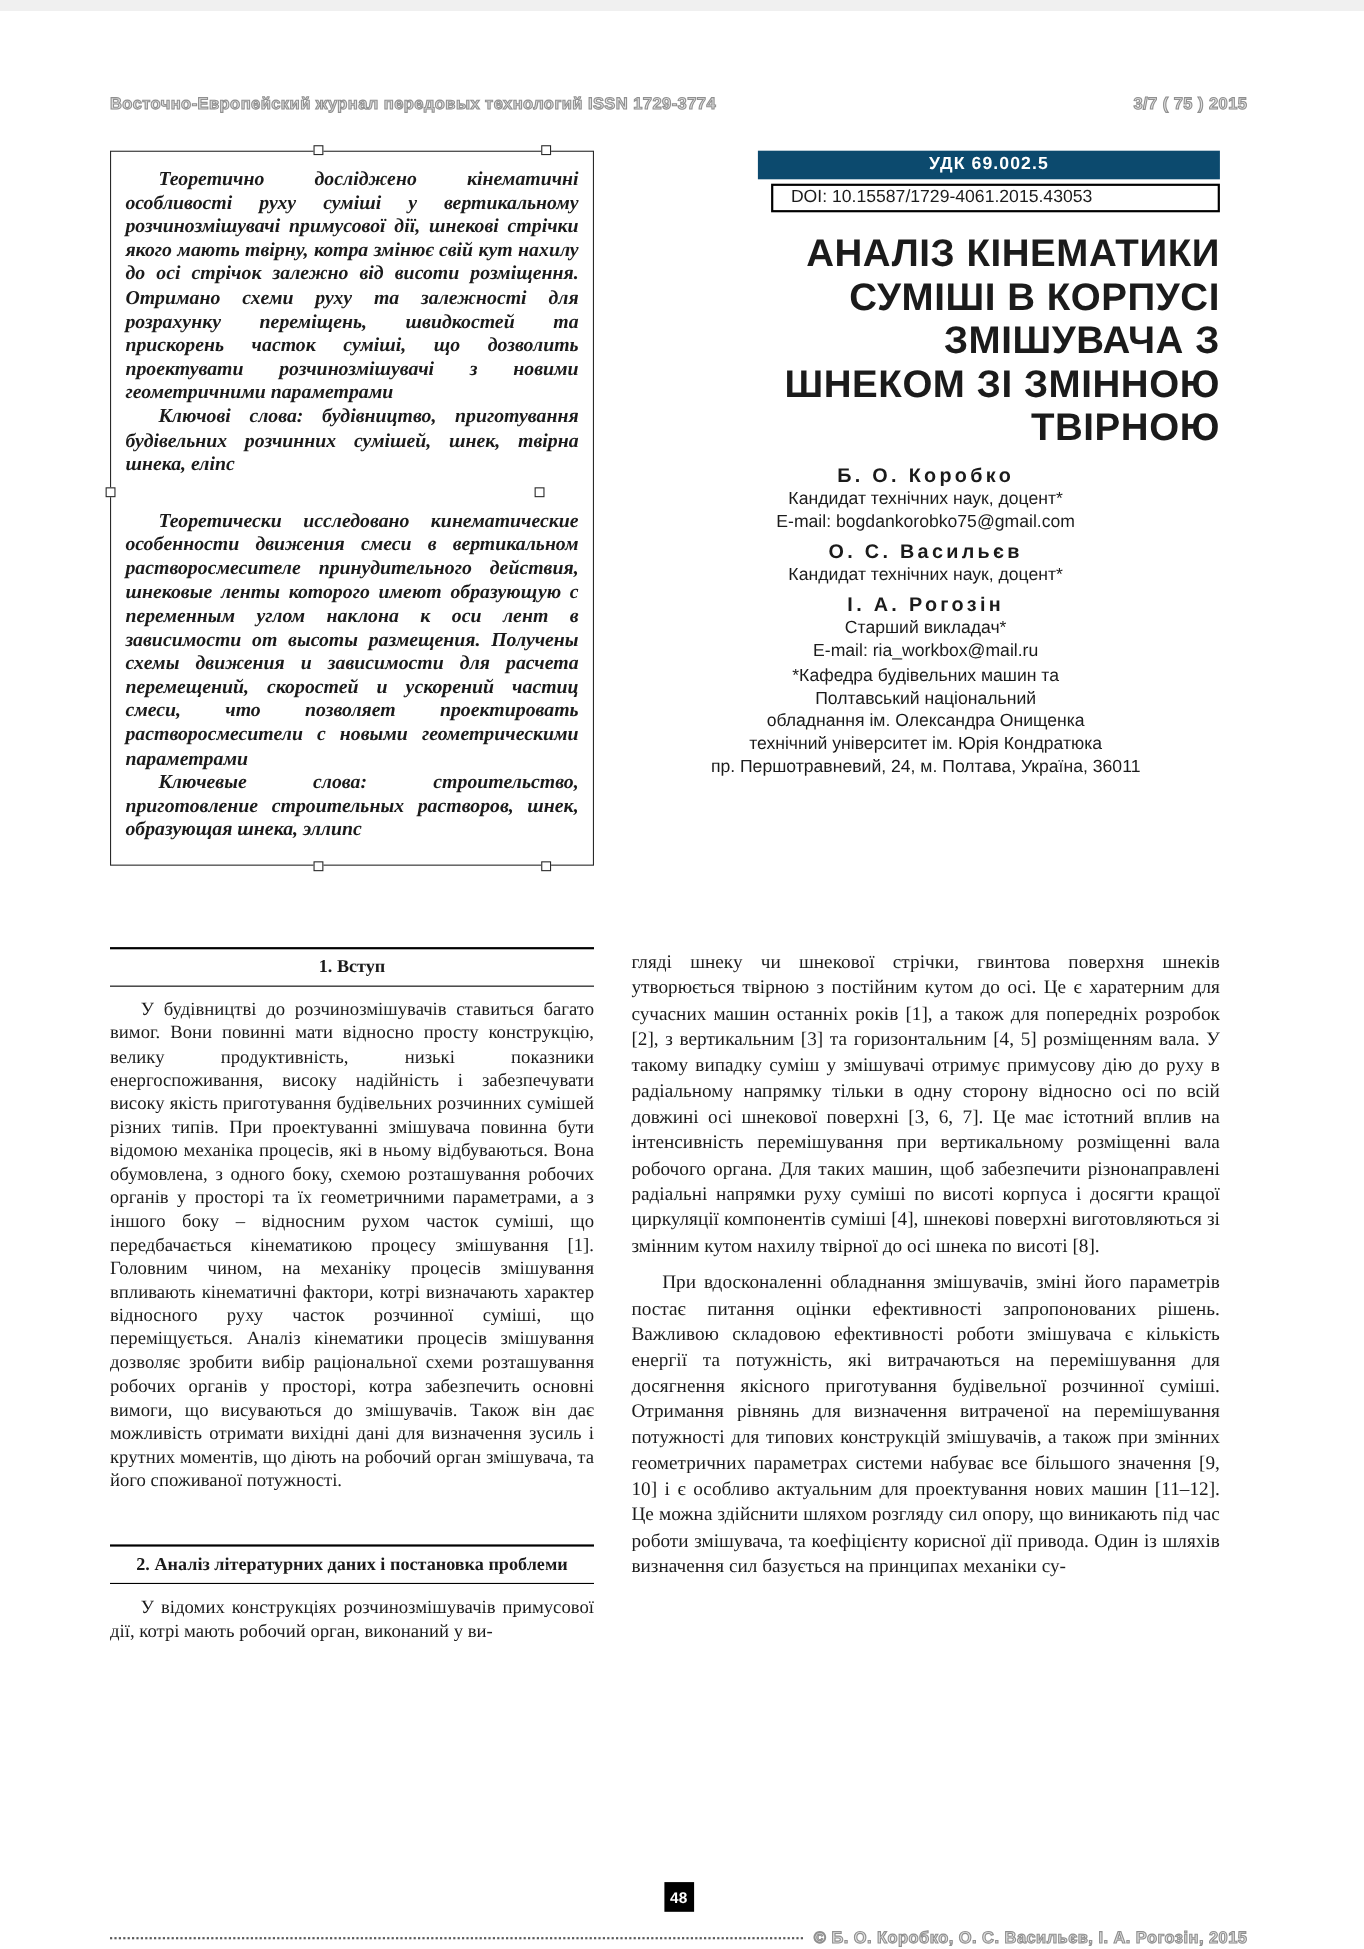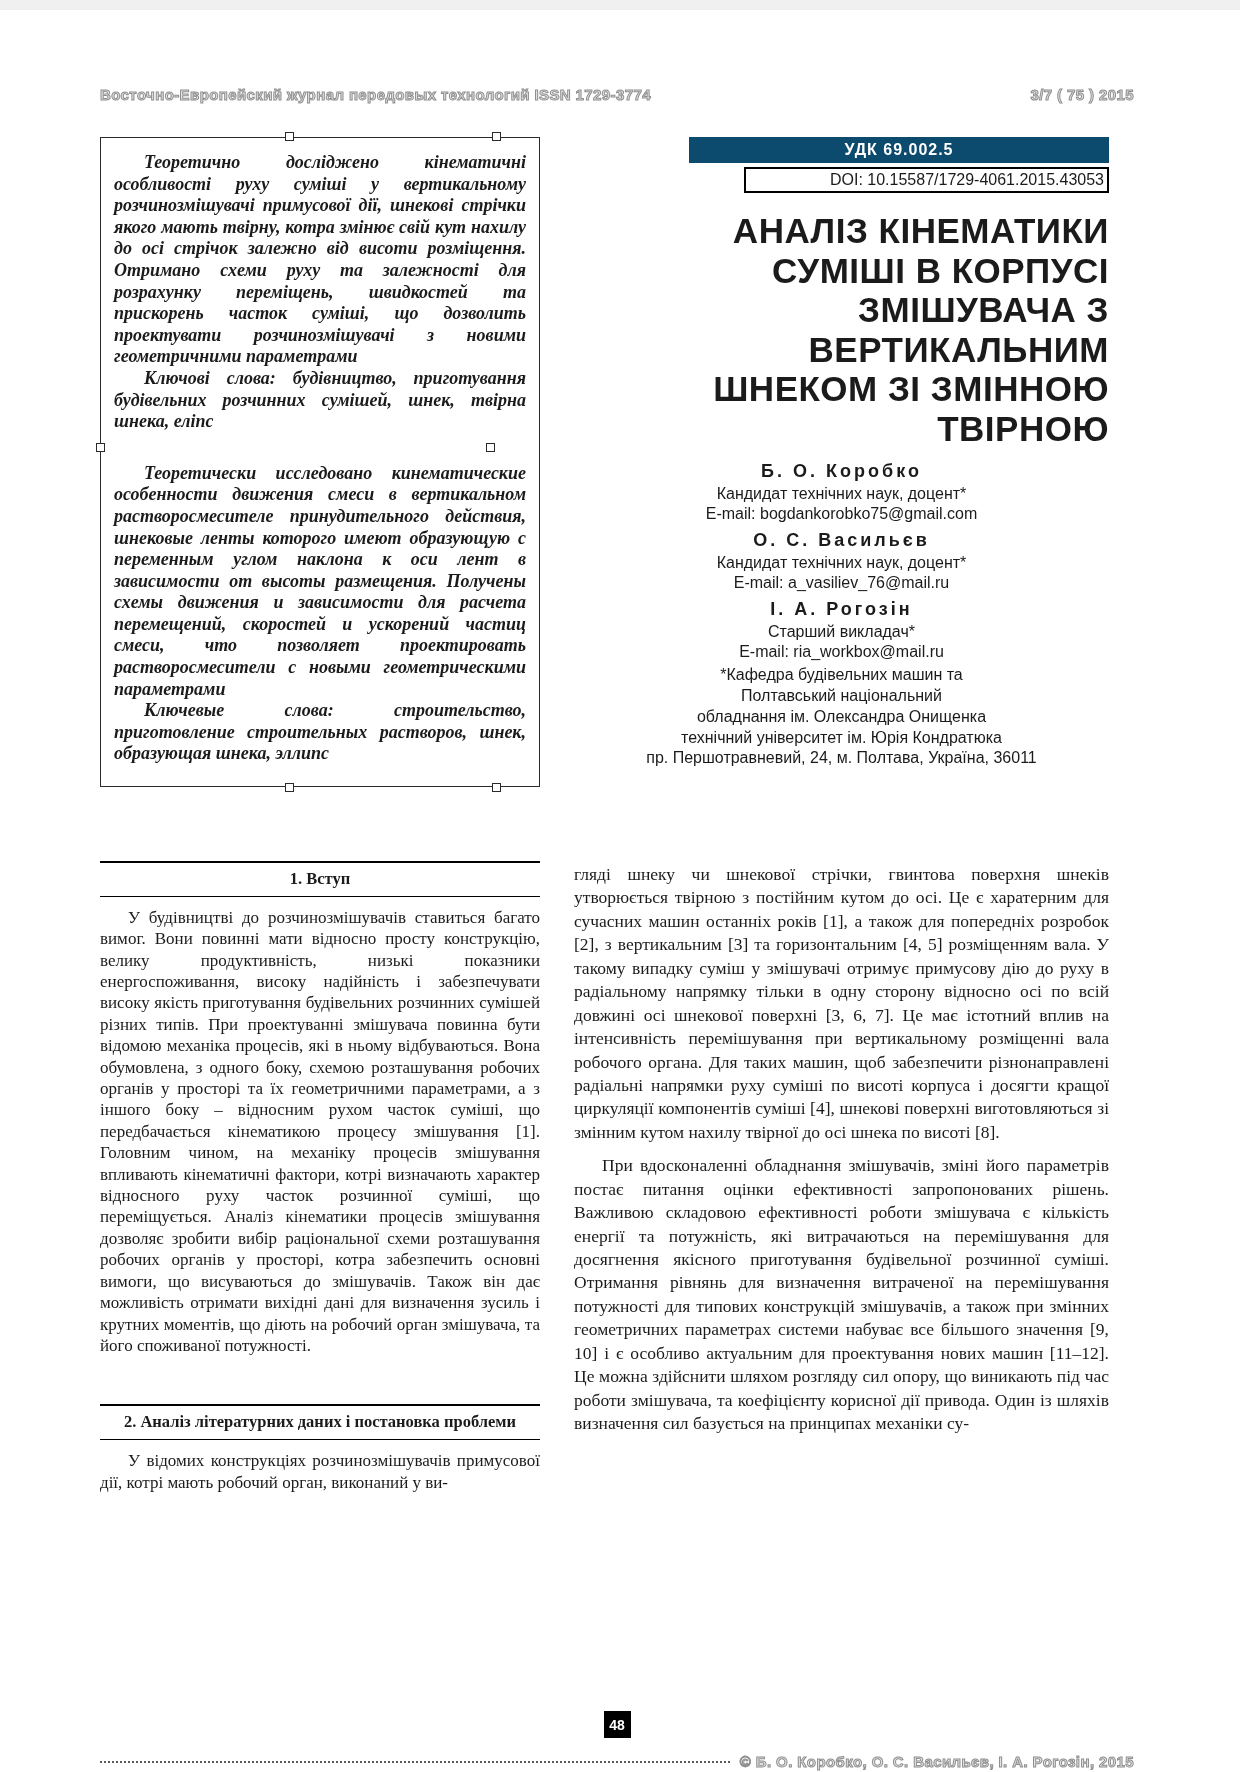"DOI: 10.15587/1729-4061.2015.43053" .doi-box { padding: 2px 3px -> 2px 16px; text-align: right -> left; width: 365px -> 408px }
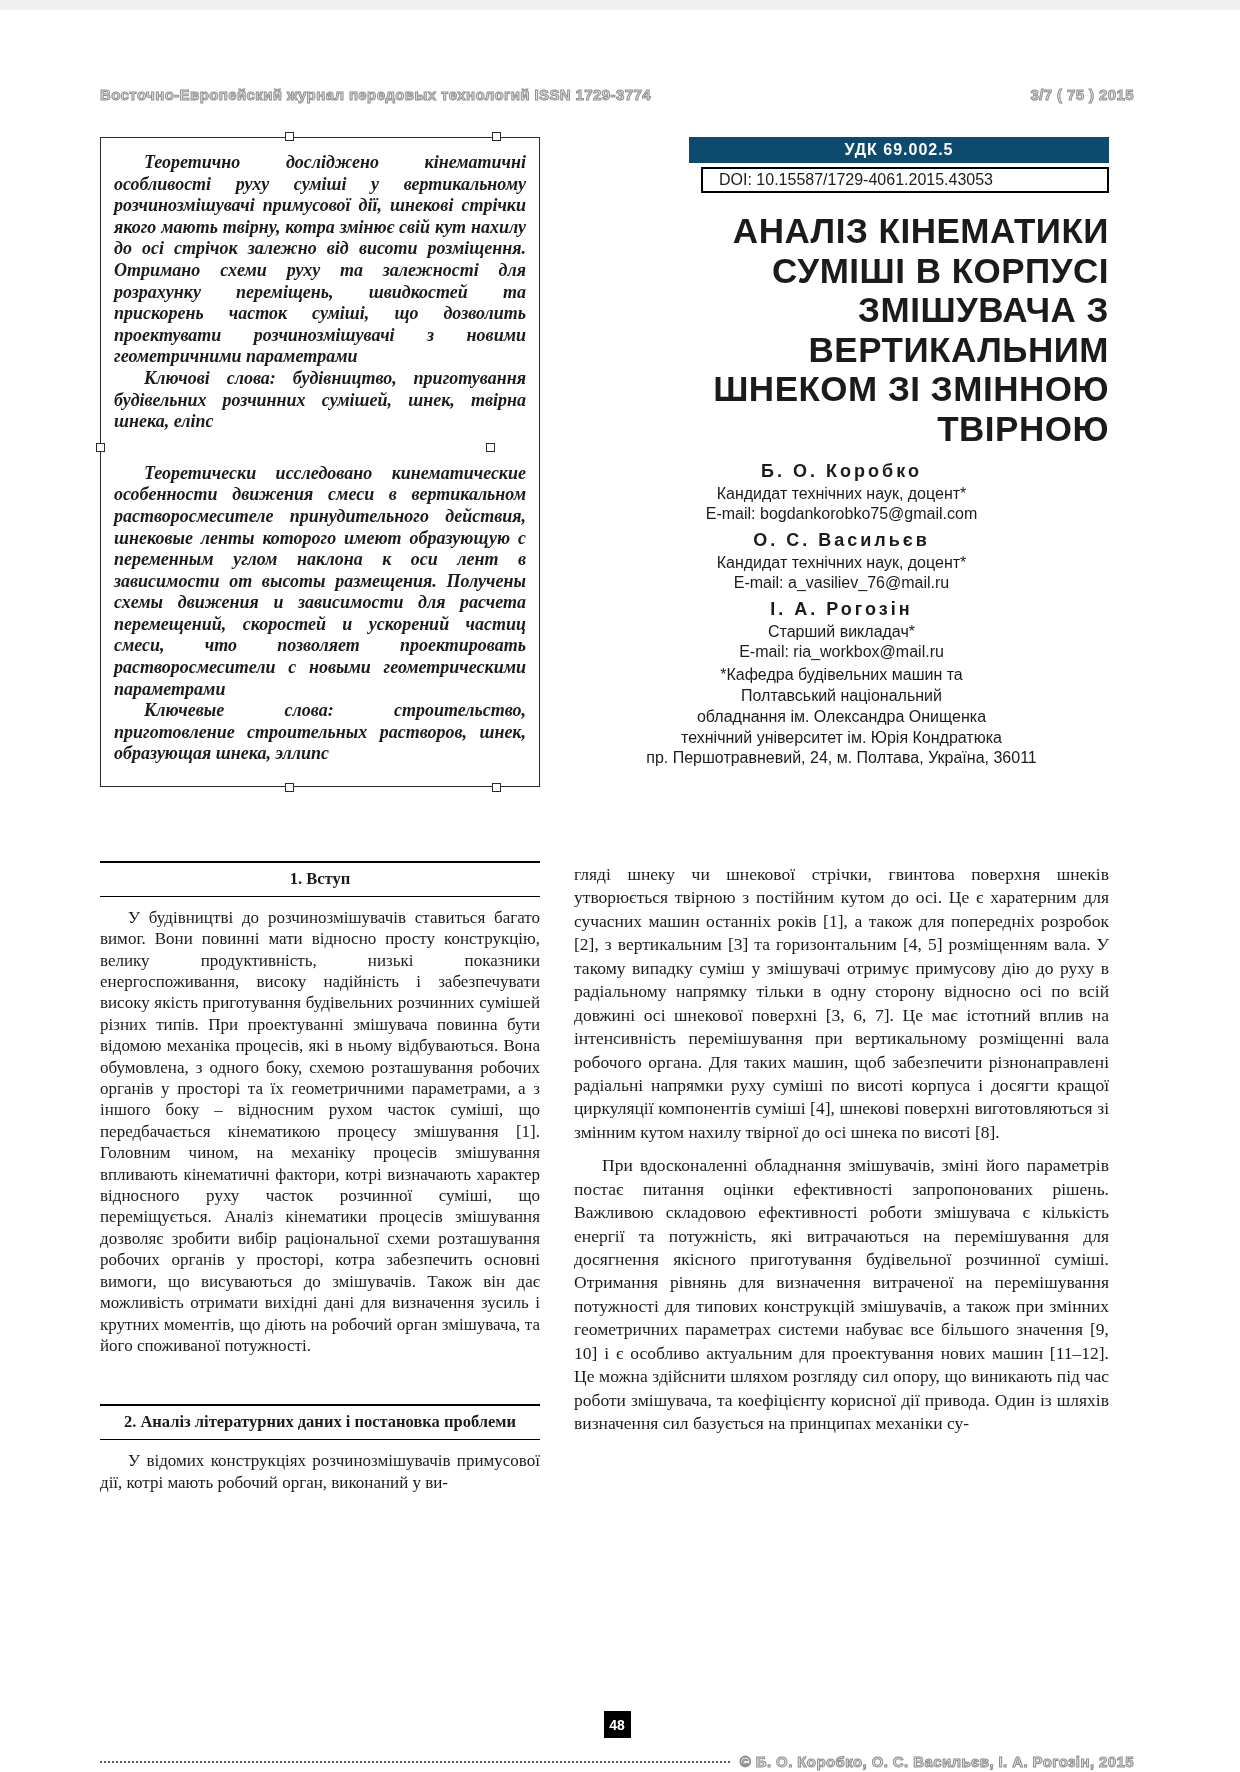"ВЕРТИКАЛЬНИМ" div { html: <div>ВЕРТИКАЛЬНИМ</div> -> none }
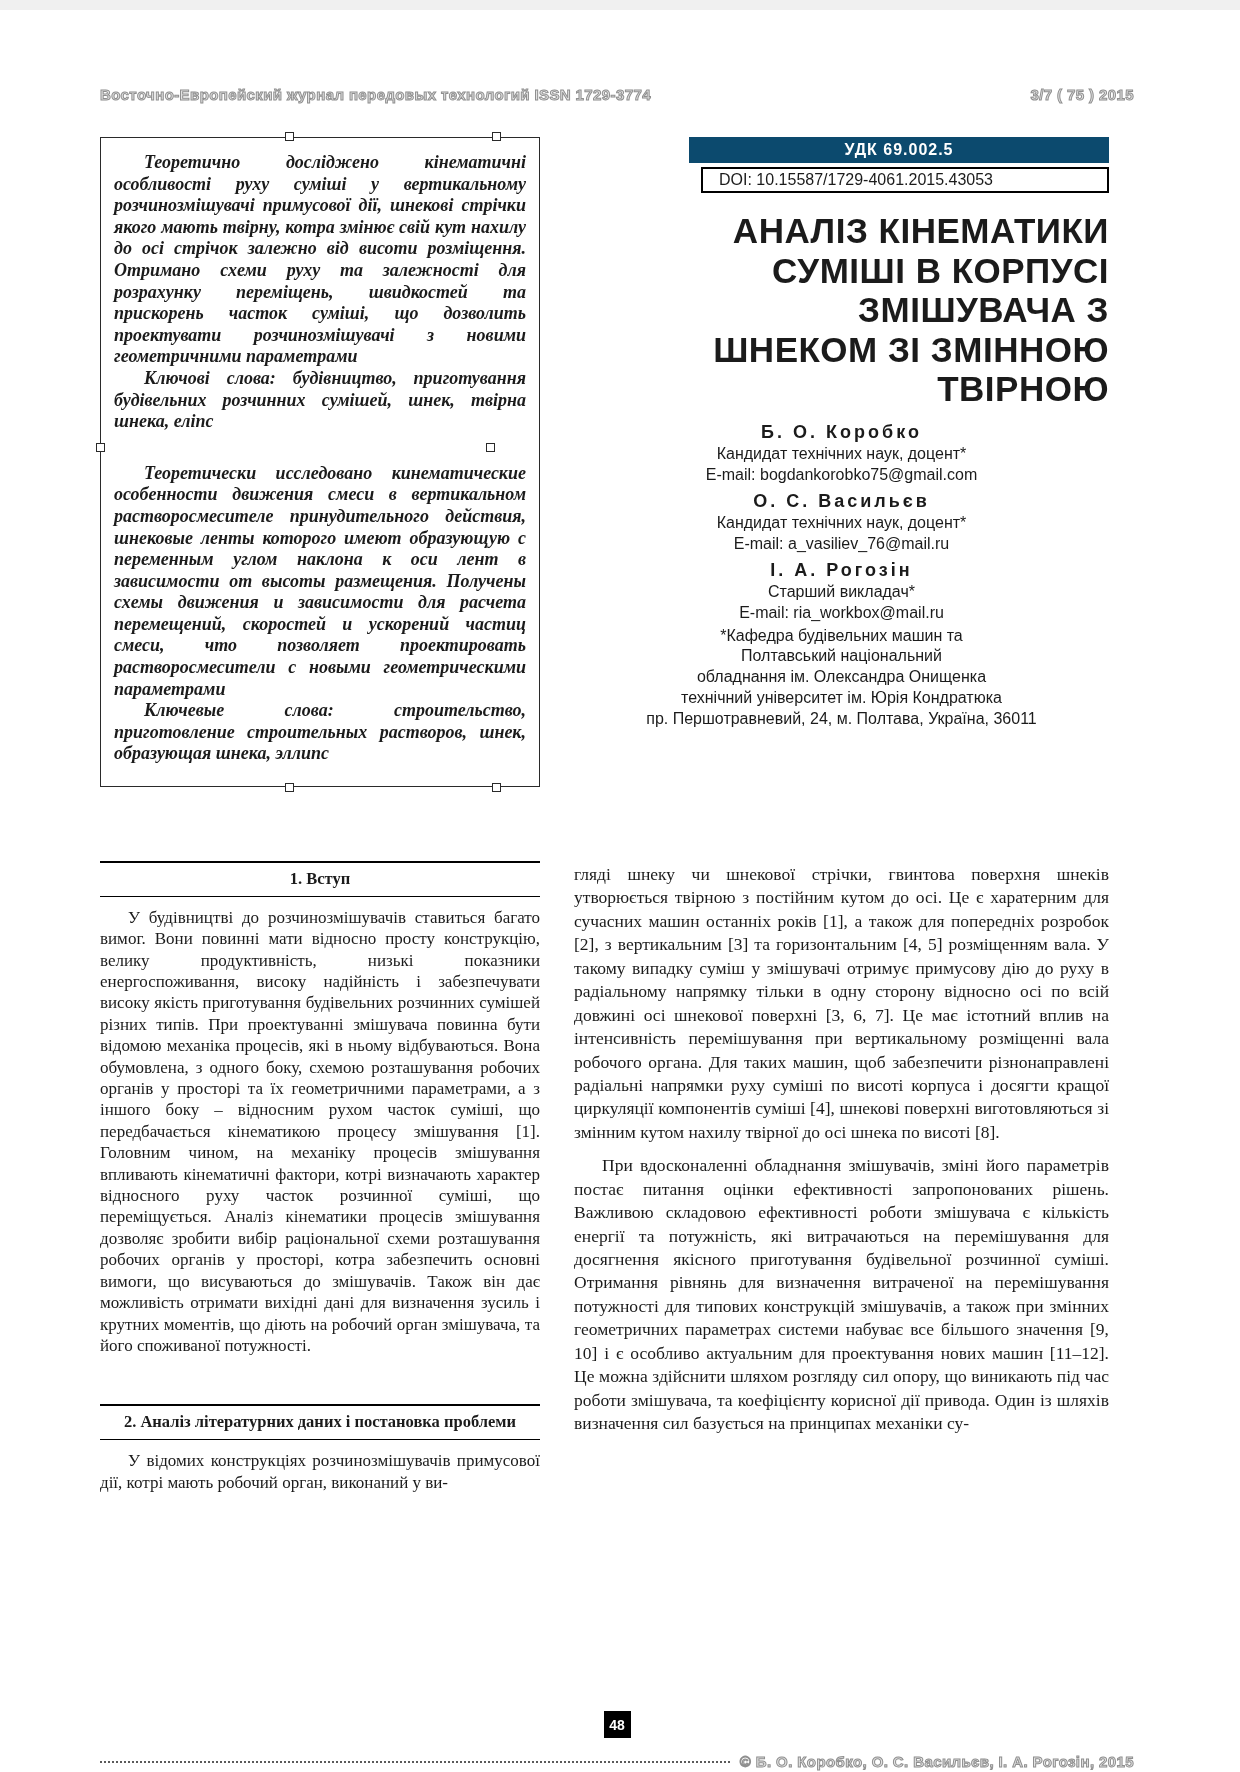"E-mail: a_vasiliev_76@mail.ru" div { html: <div>E-mail: a_vasiliev_76@mail.ru</div> -> none }
